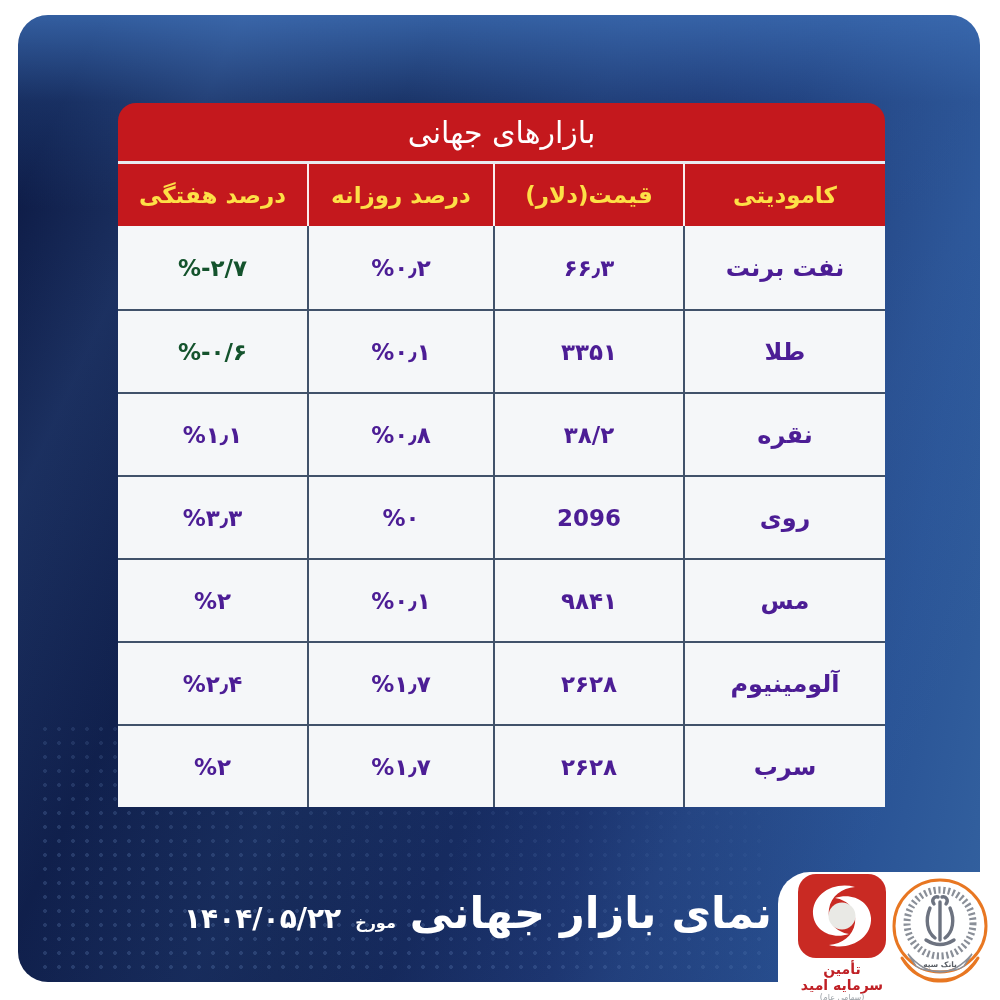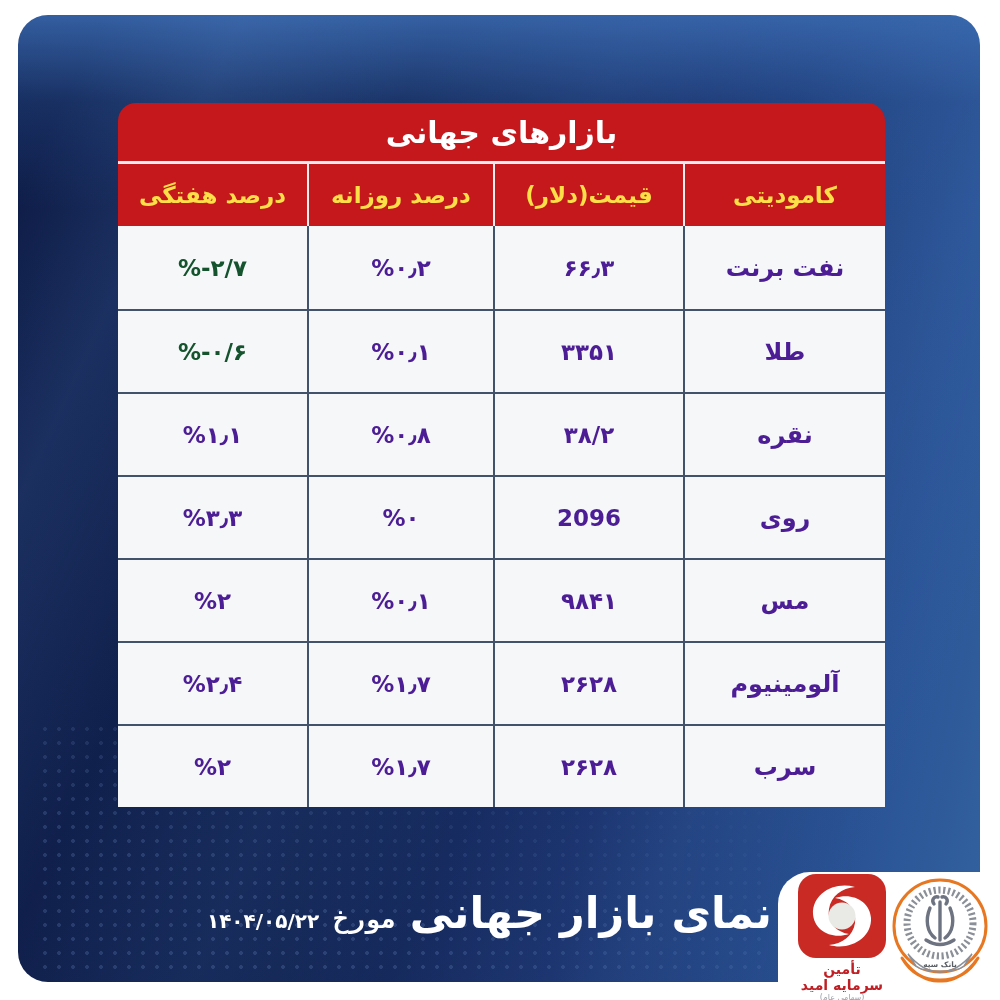"بازارهای جهانی" .title-bar { font-weight: bold -> normal }
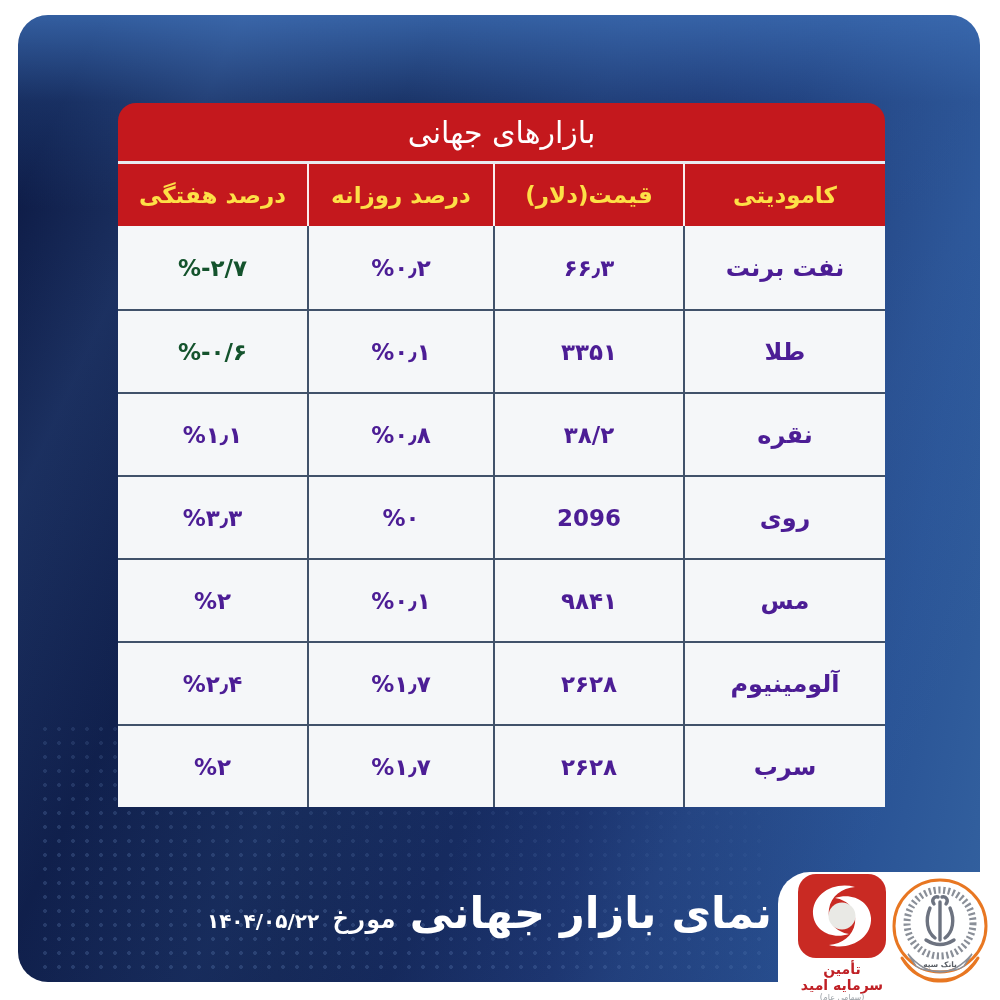"۱۴۰۴/۰۵/۲۲" .footer-title .date { font-size: 20px -> 28px }
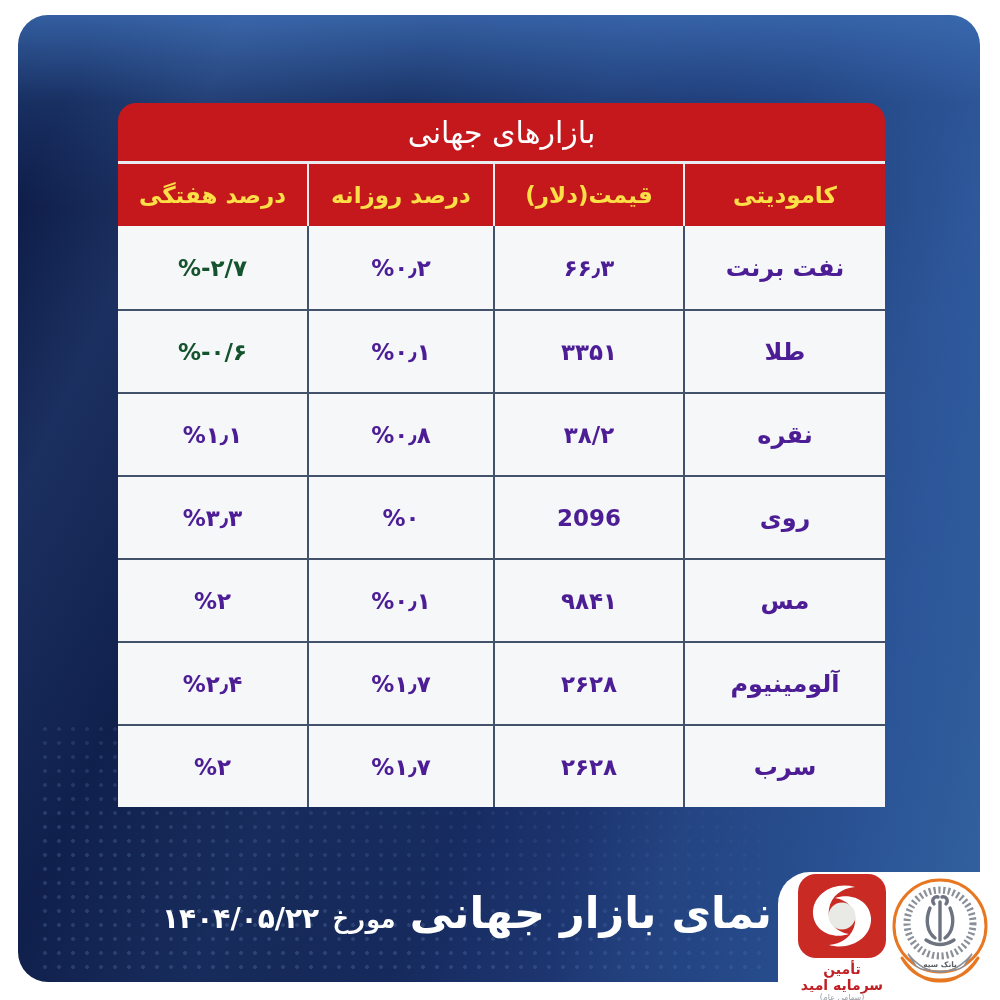"مورخ" .footer-title .mid { font-family: Liberation Mono, monospace -> none; font-size: 26px -> 16px }
